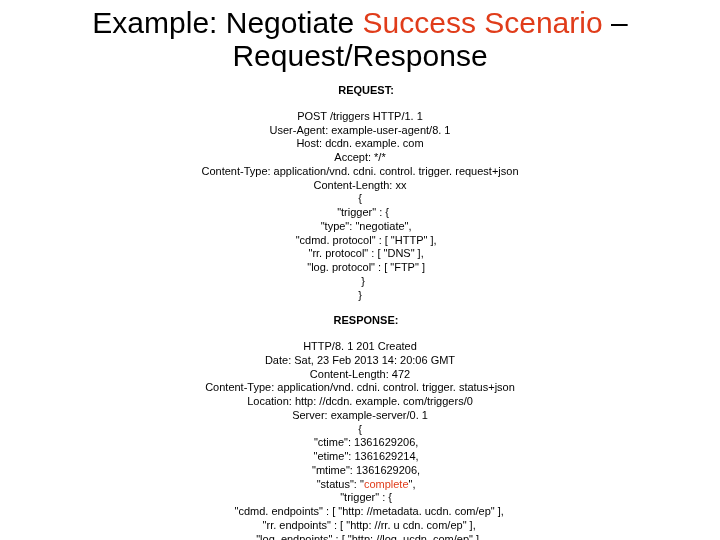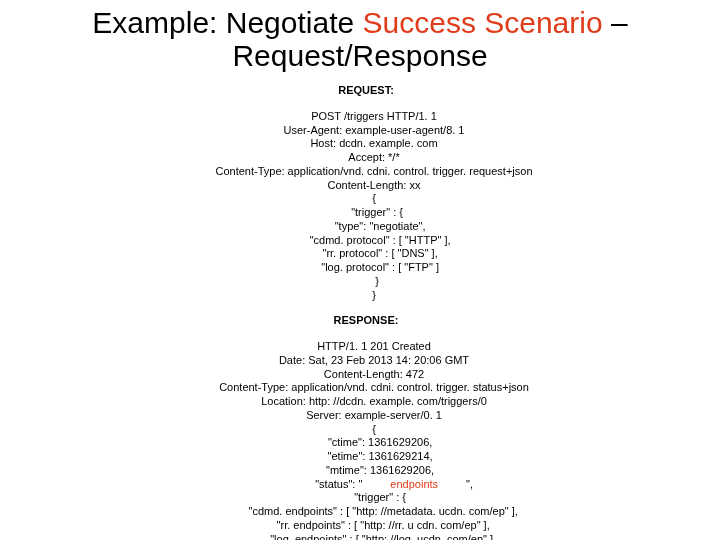"POST /triggers HTTP/1. 1" .body span { margin-left: 28px -> none }
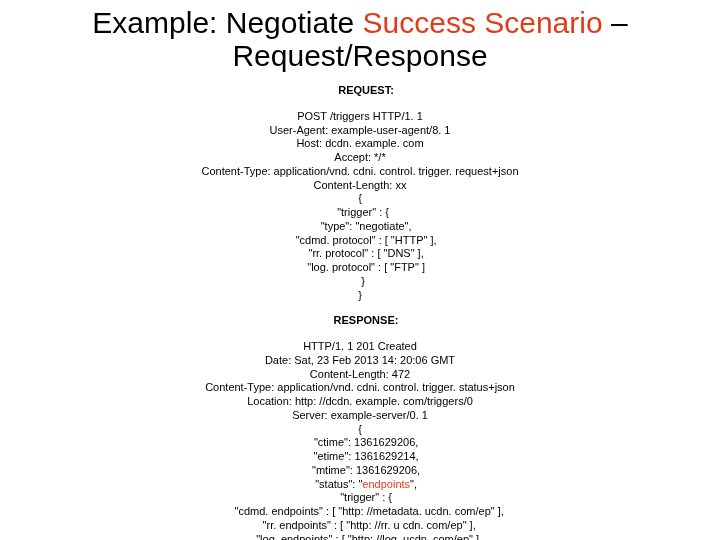"HTTP/1. 1 201 Created" span.line { text: HTTP/1 -> HTTP/8 }
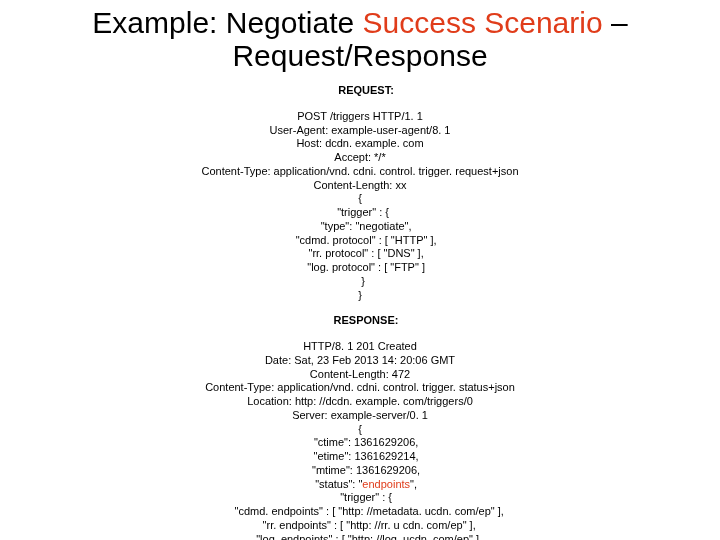"endpoints" span.accent-inline { text: endpoints -> complete }
